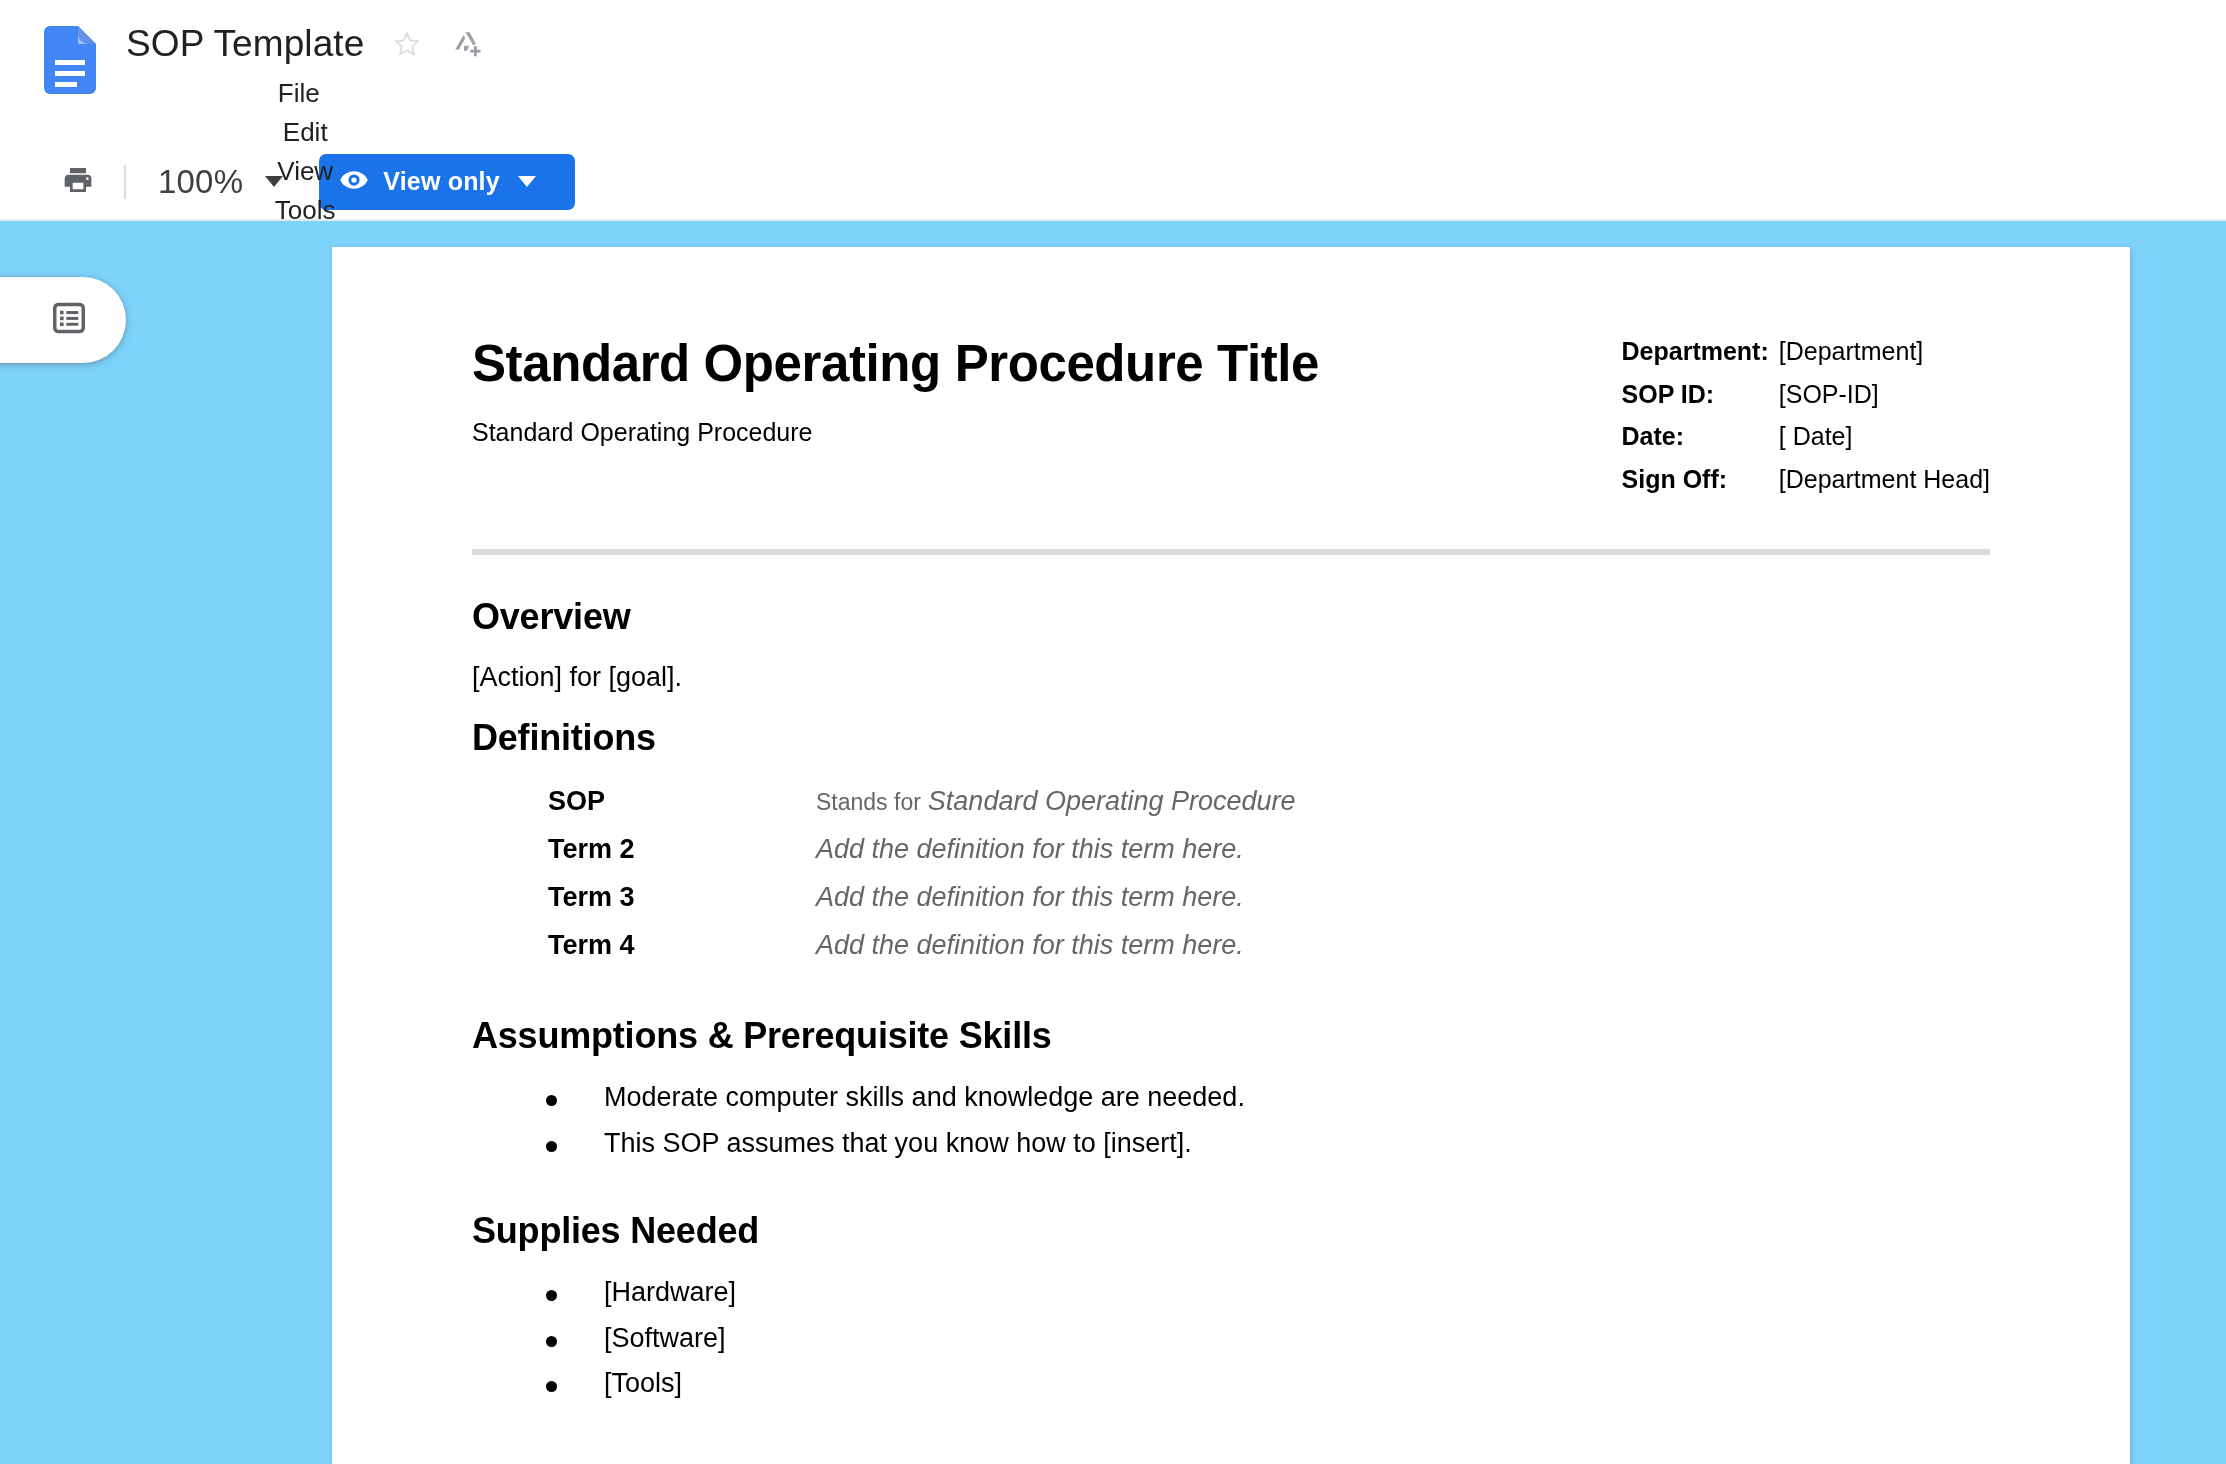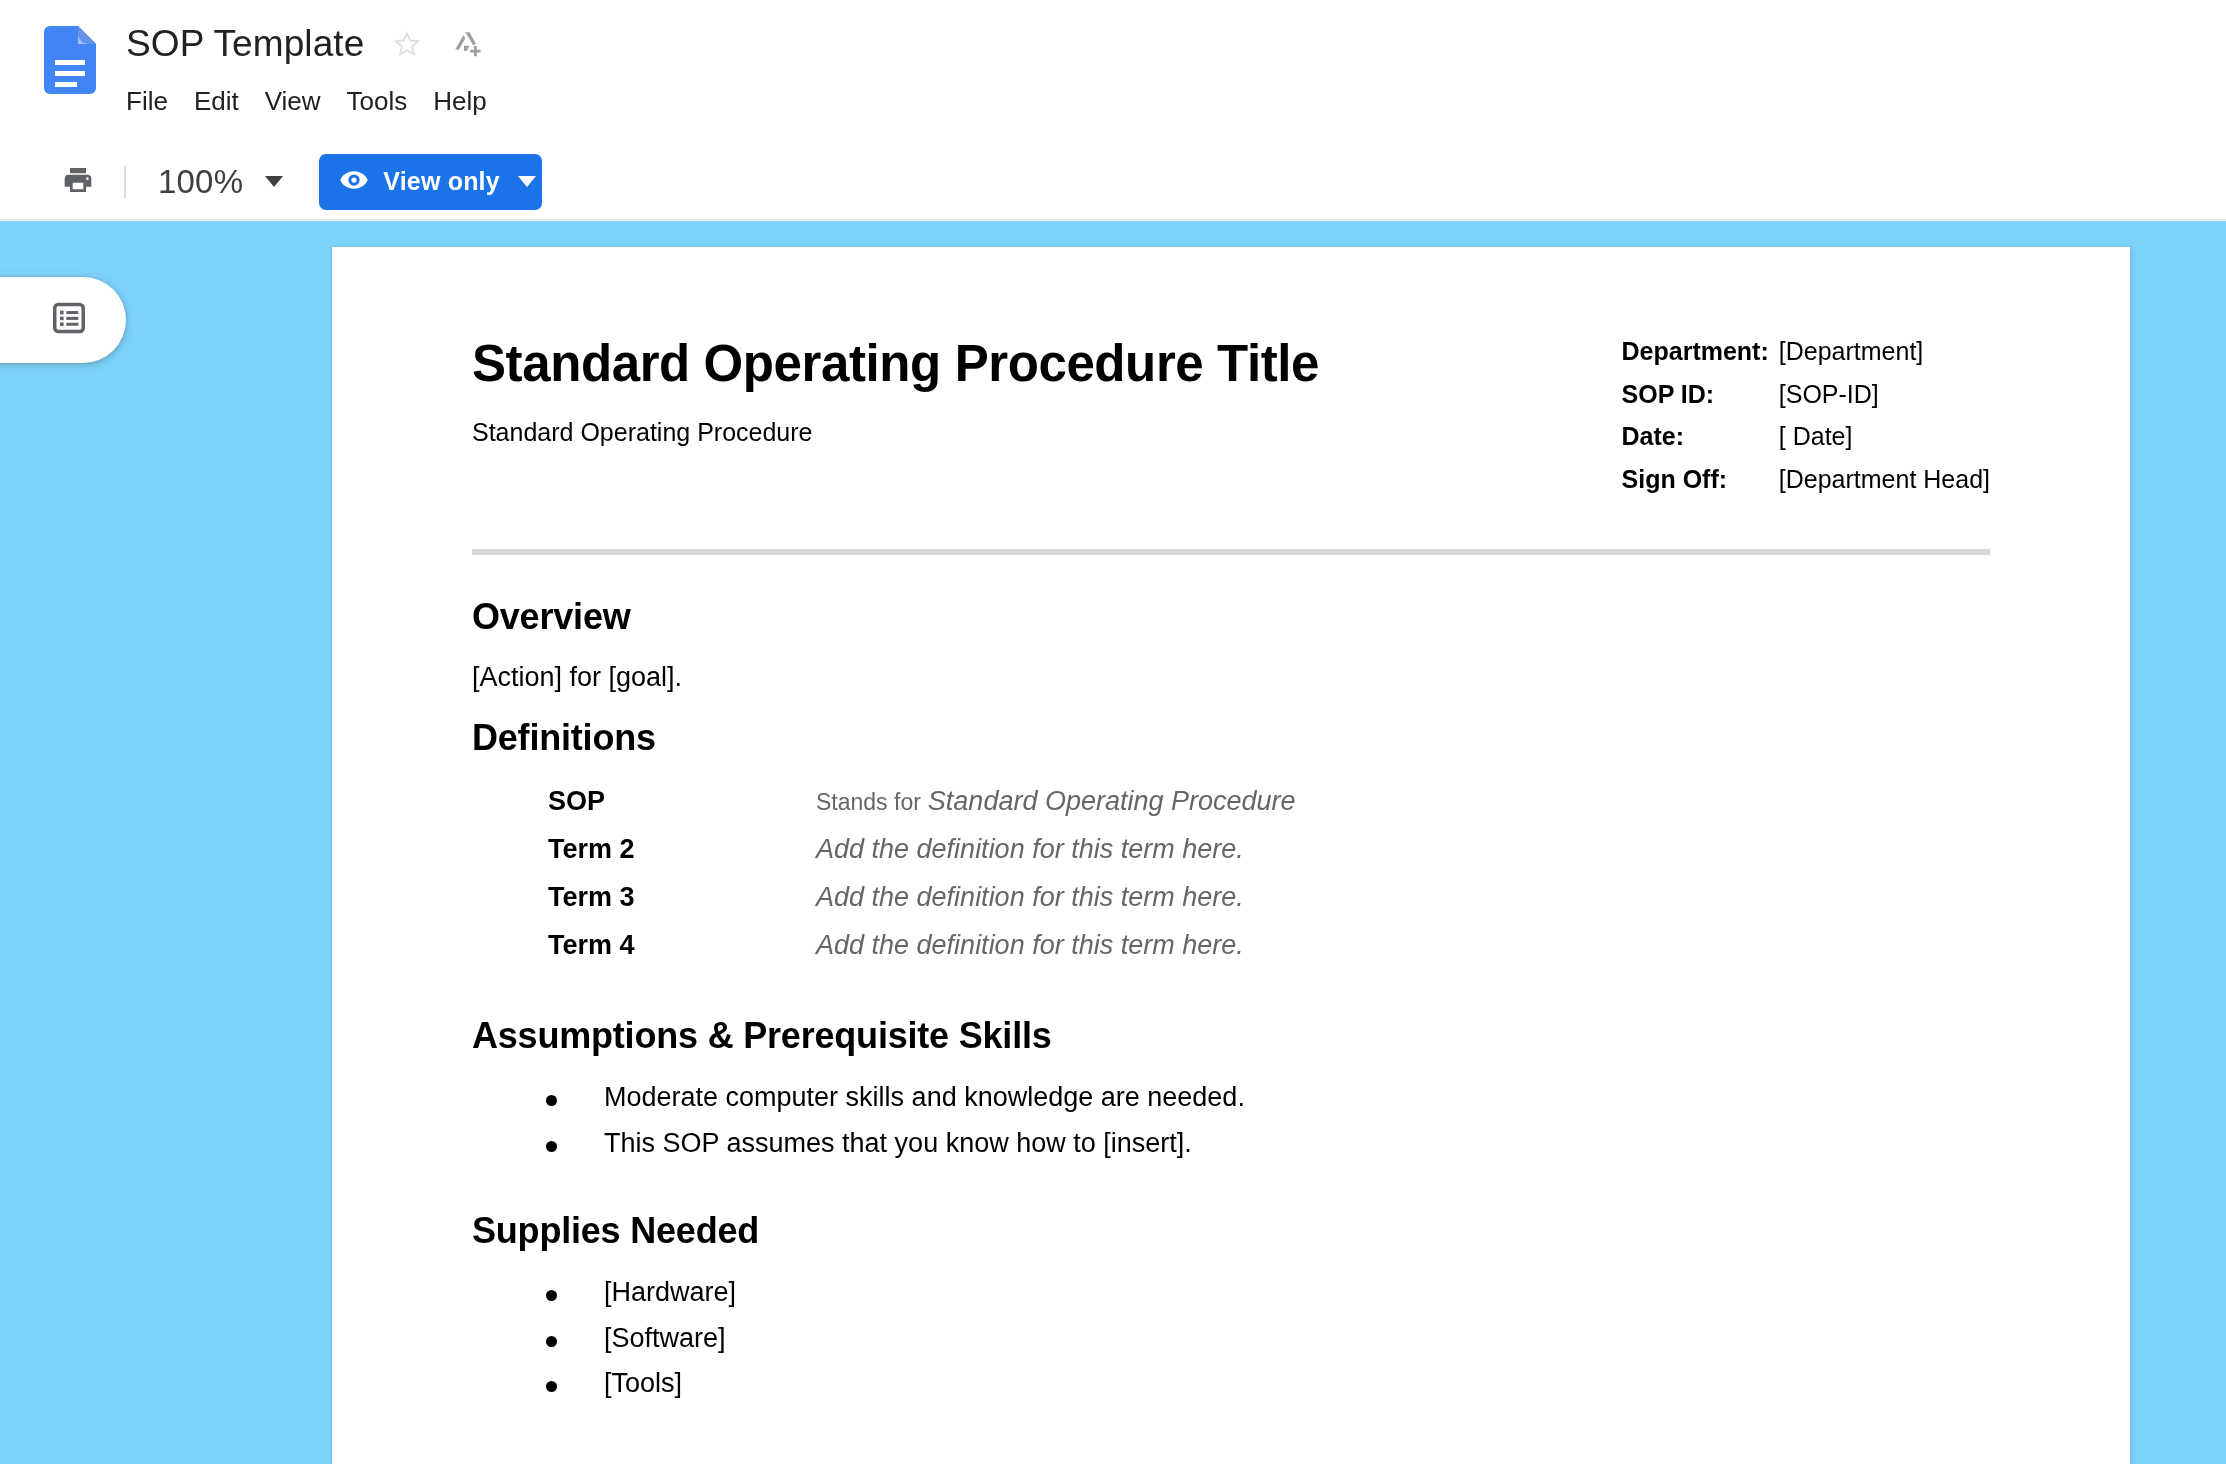"File" .menubar { flex-direction: none -> column; margin-top: 8px -> 2px }
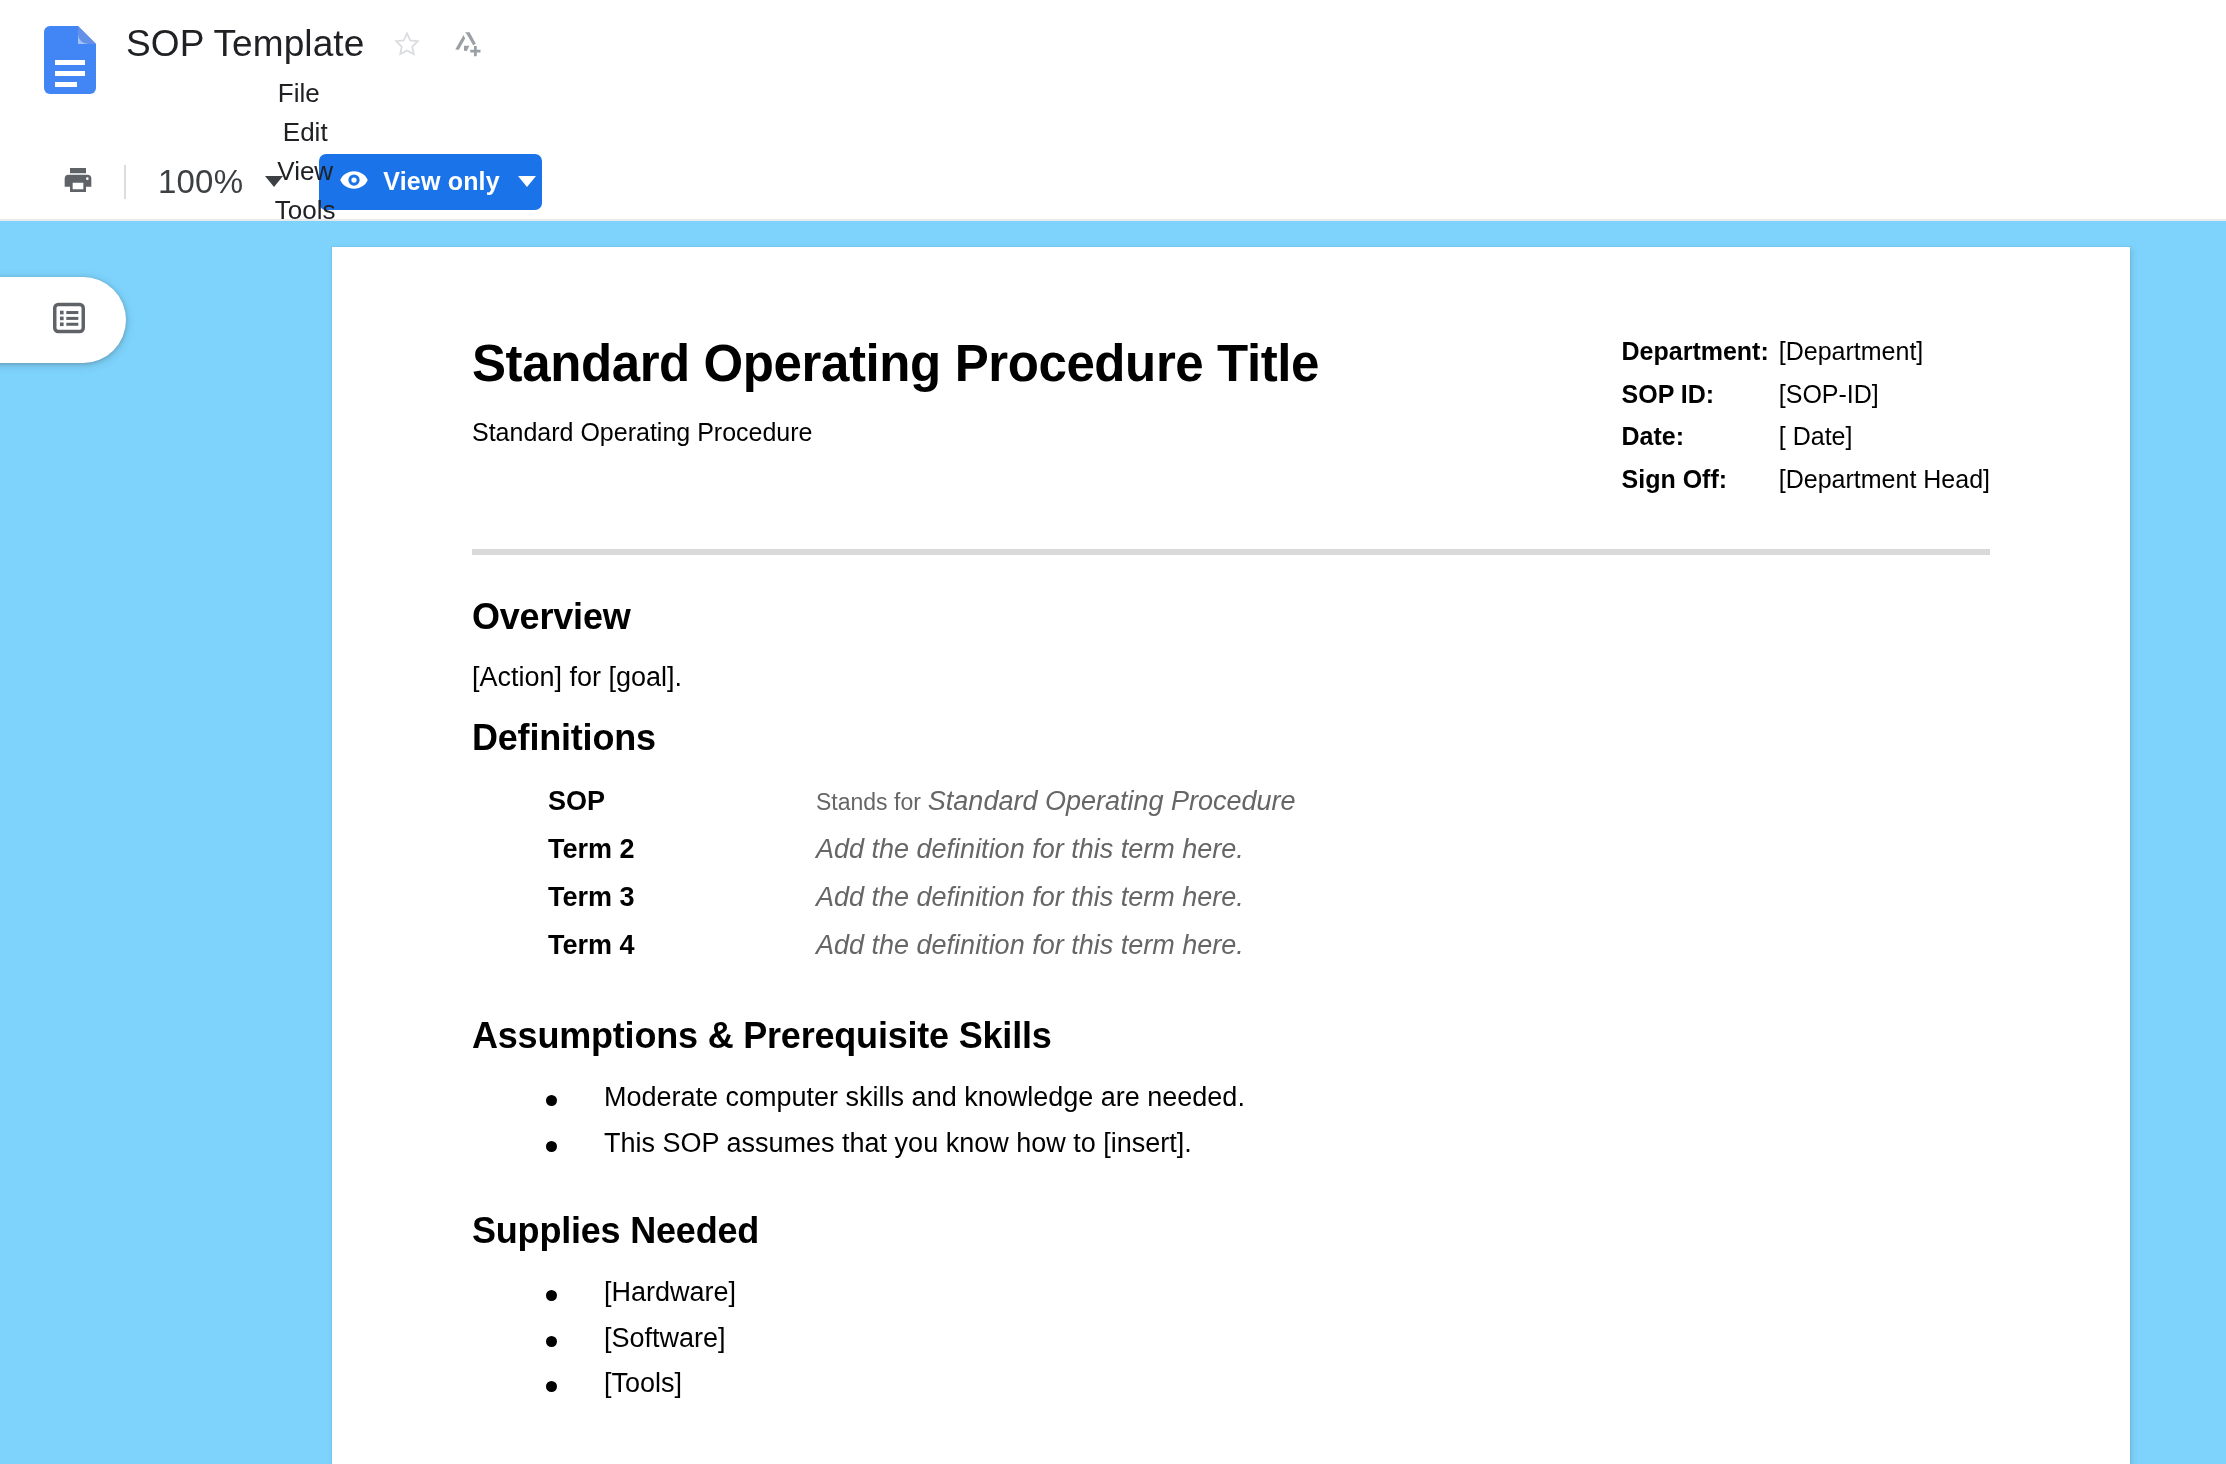"View only" .viewonly-btn { padding: 0 6px 0 20px -> 0 39px 0 20px }
